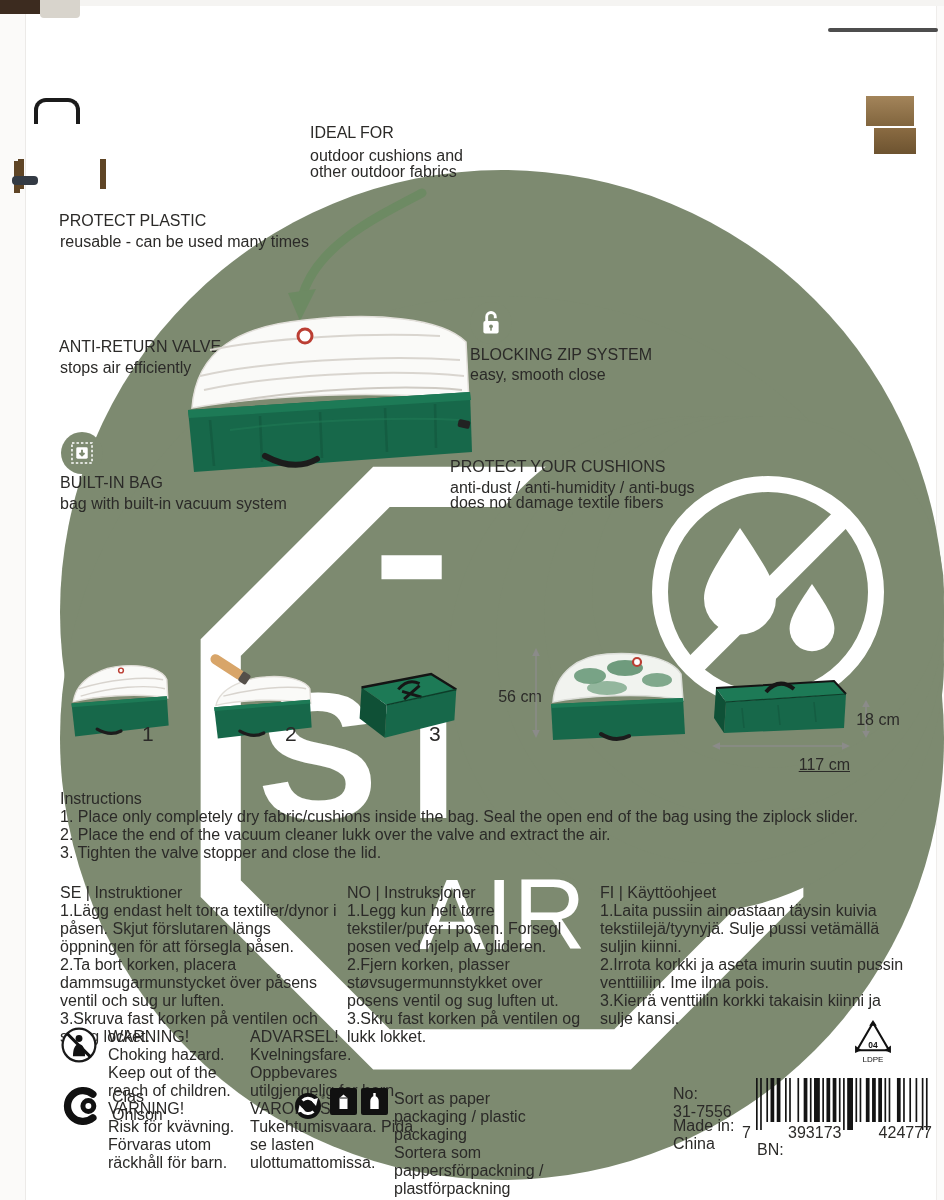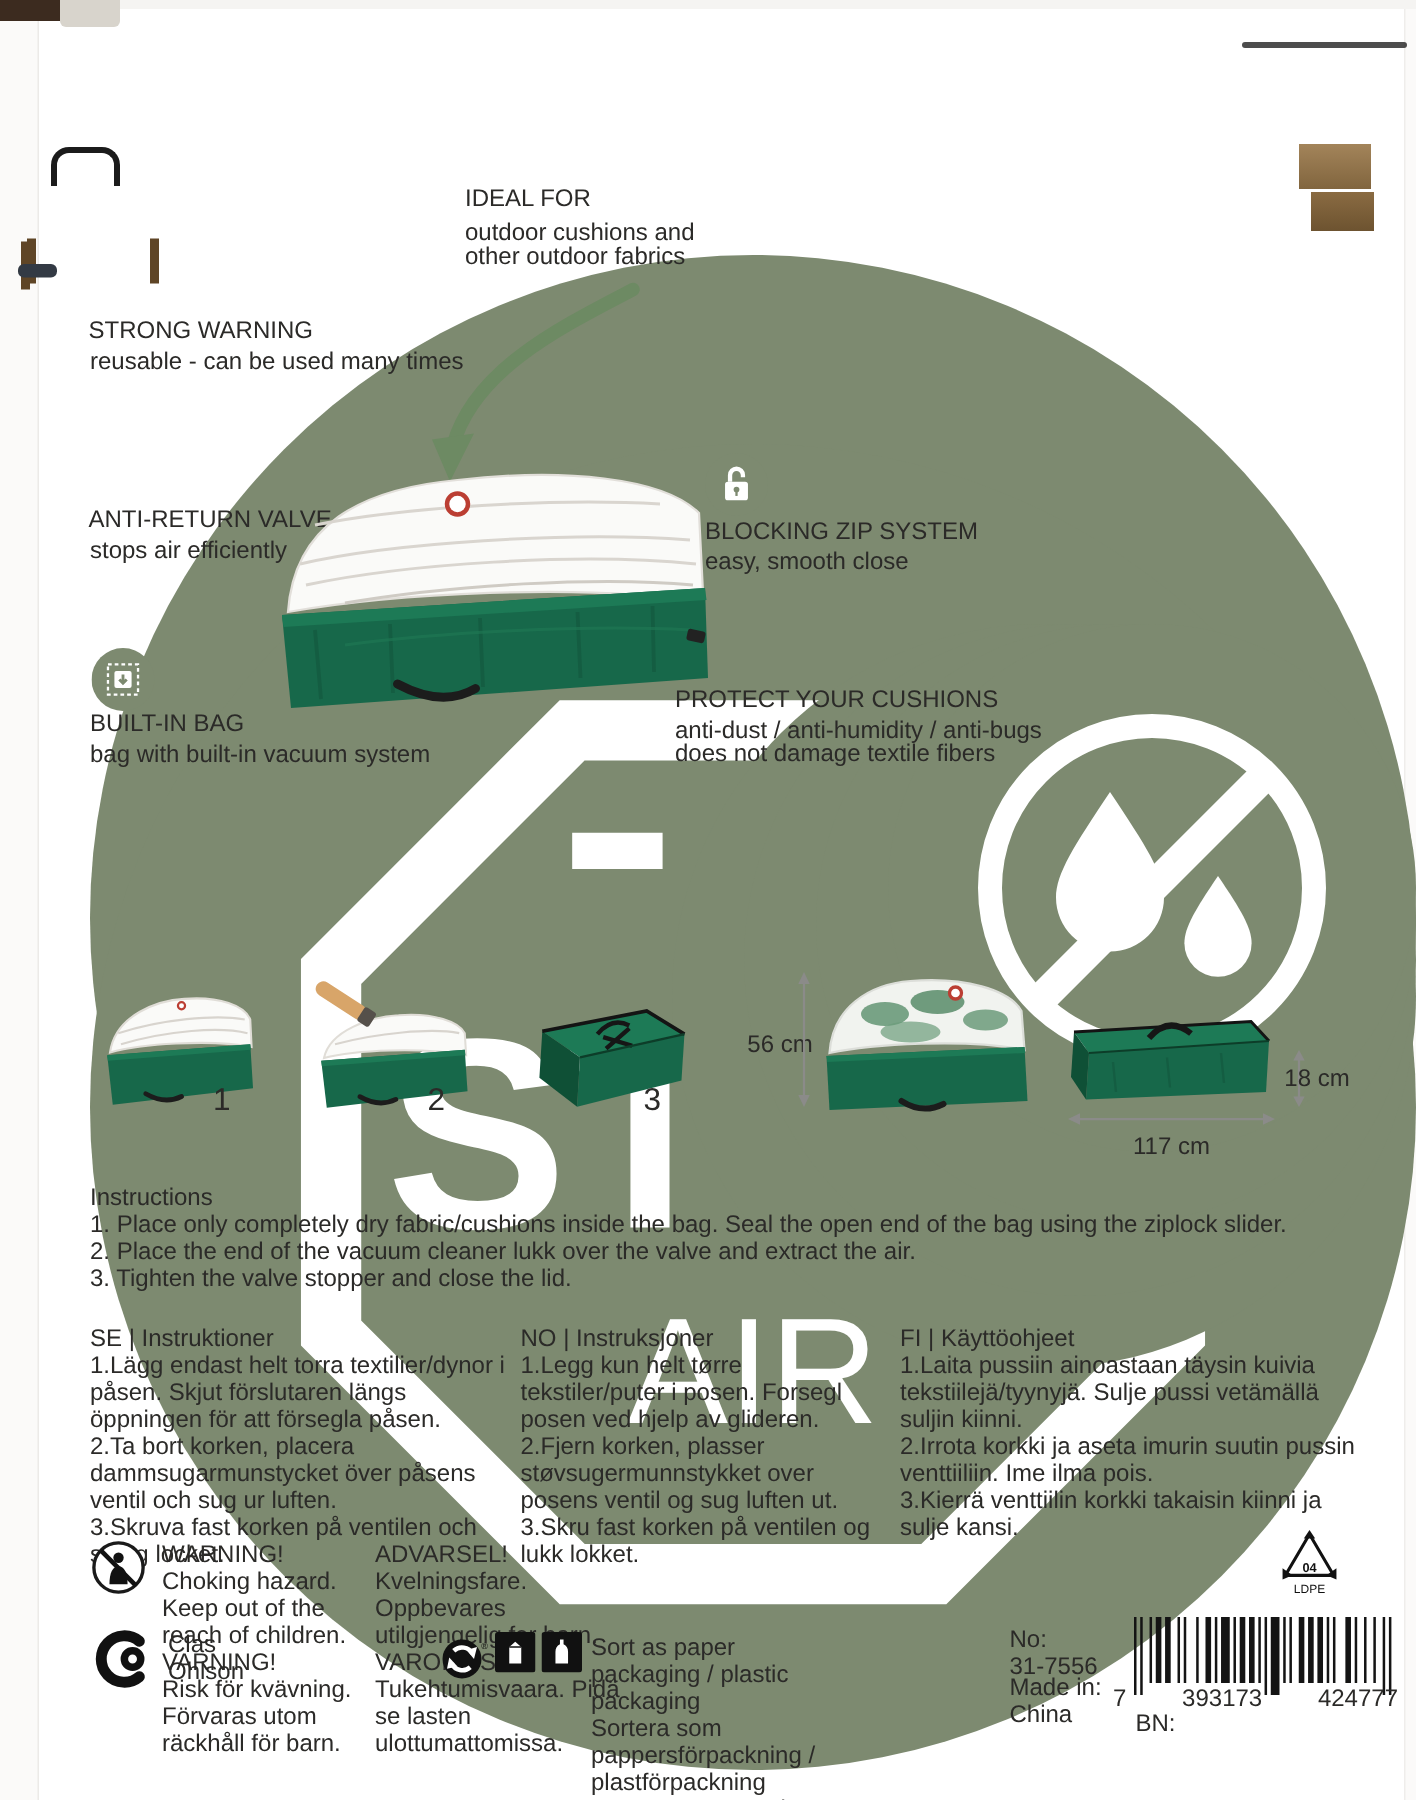"STRONG WARNING" div.abs { text: STRONG WARNING -> PROTECT PLASTIC }
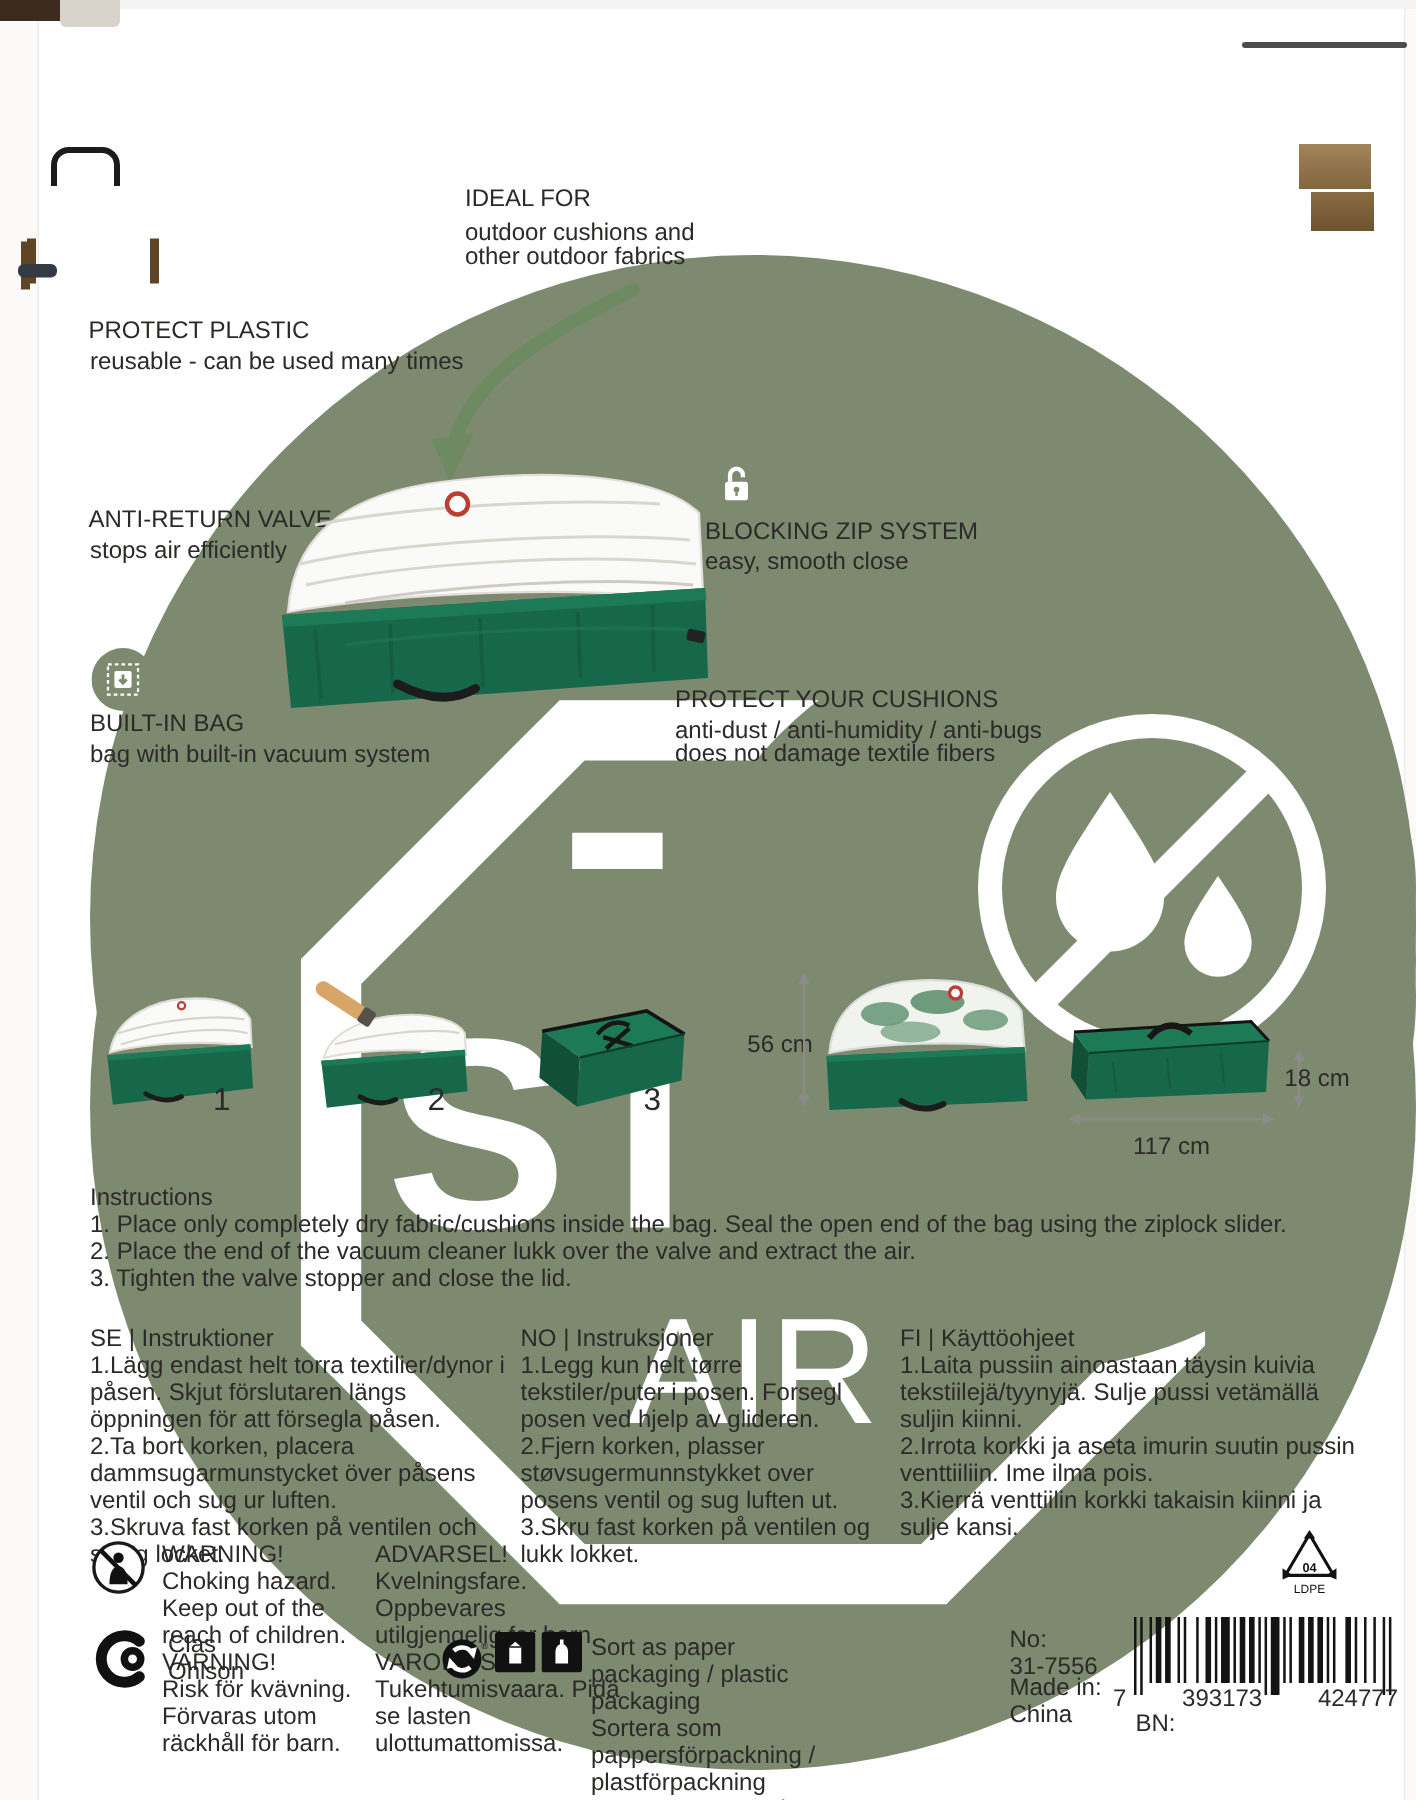"117 cm" div.abs { text-align: center -> right; text-decoration: none -> underline }
